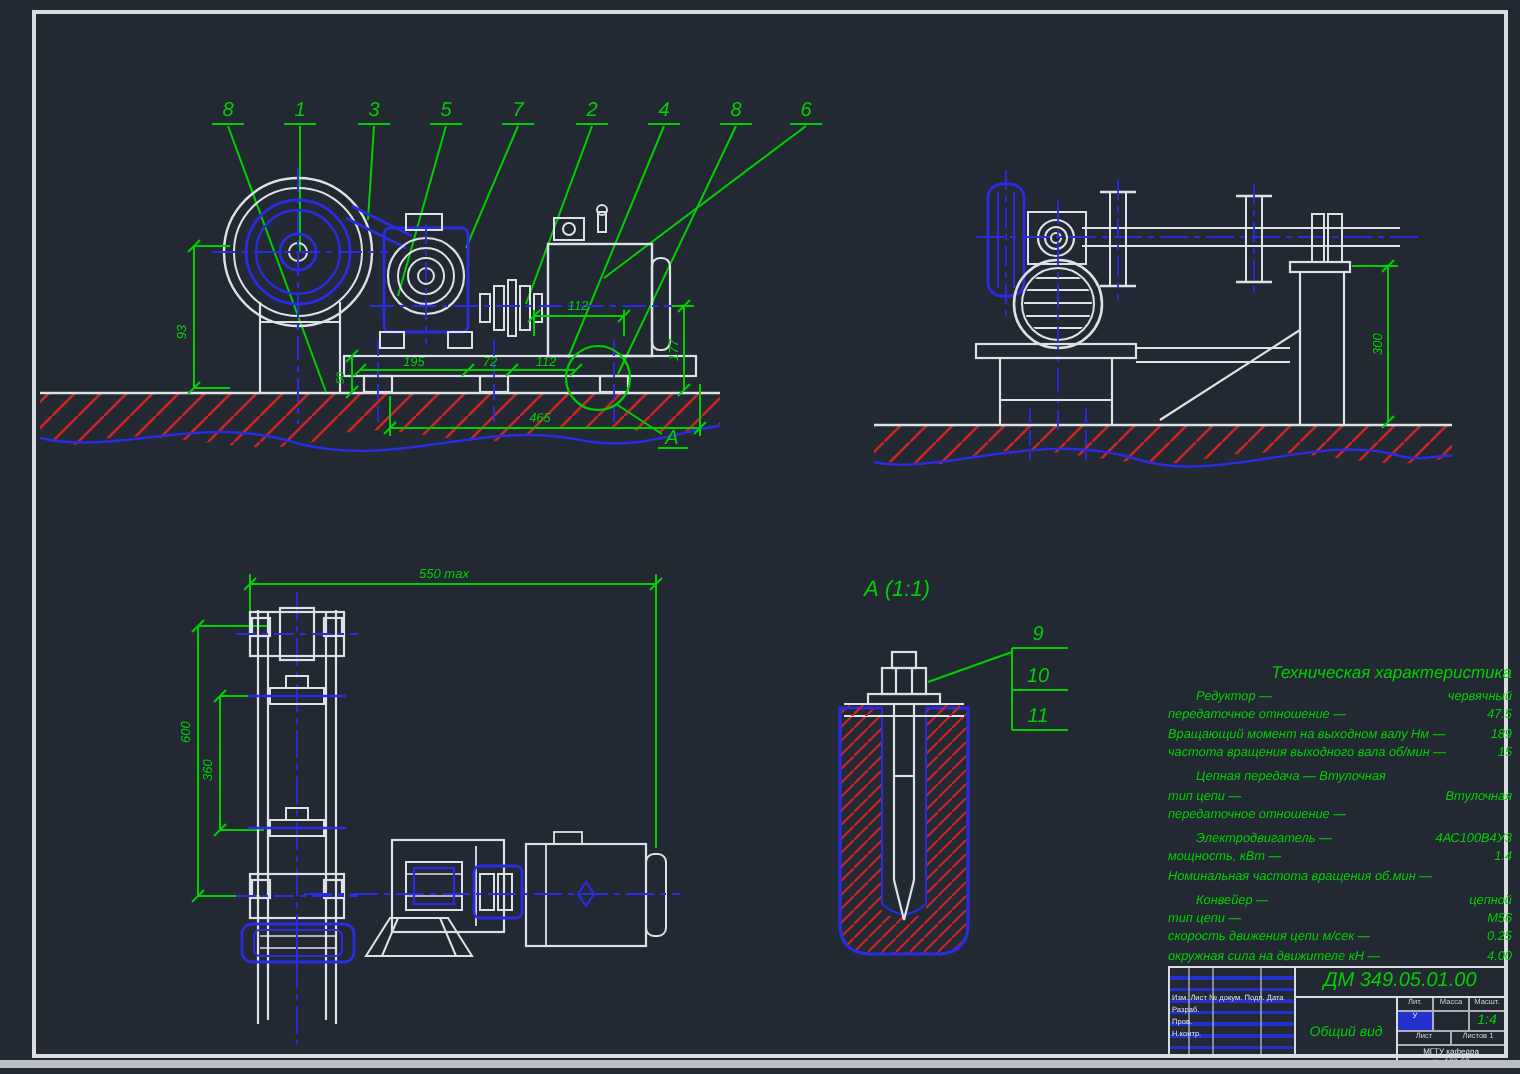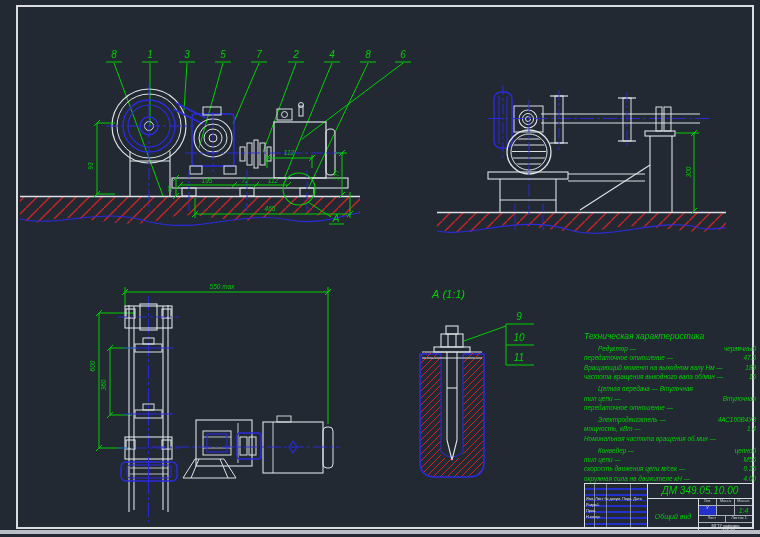"Техническая характеристика" .tech-title { text-align: left -> right }
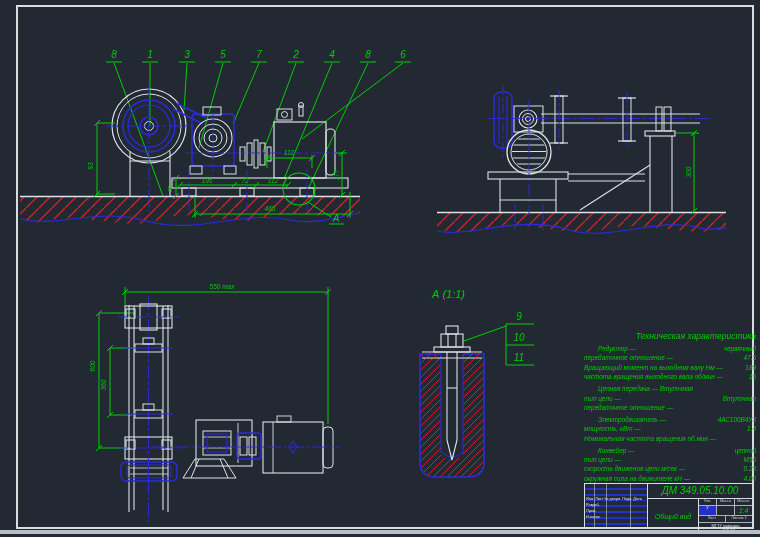"ДМ 349.05.10.00" div.tb-num { text: 349.05.10.00 -> 349.05.01.00 }
